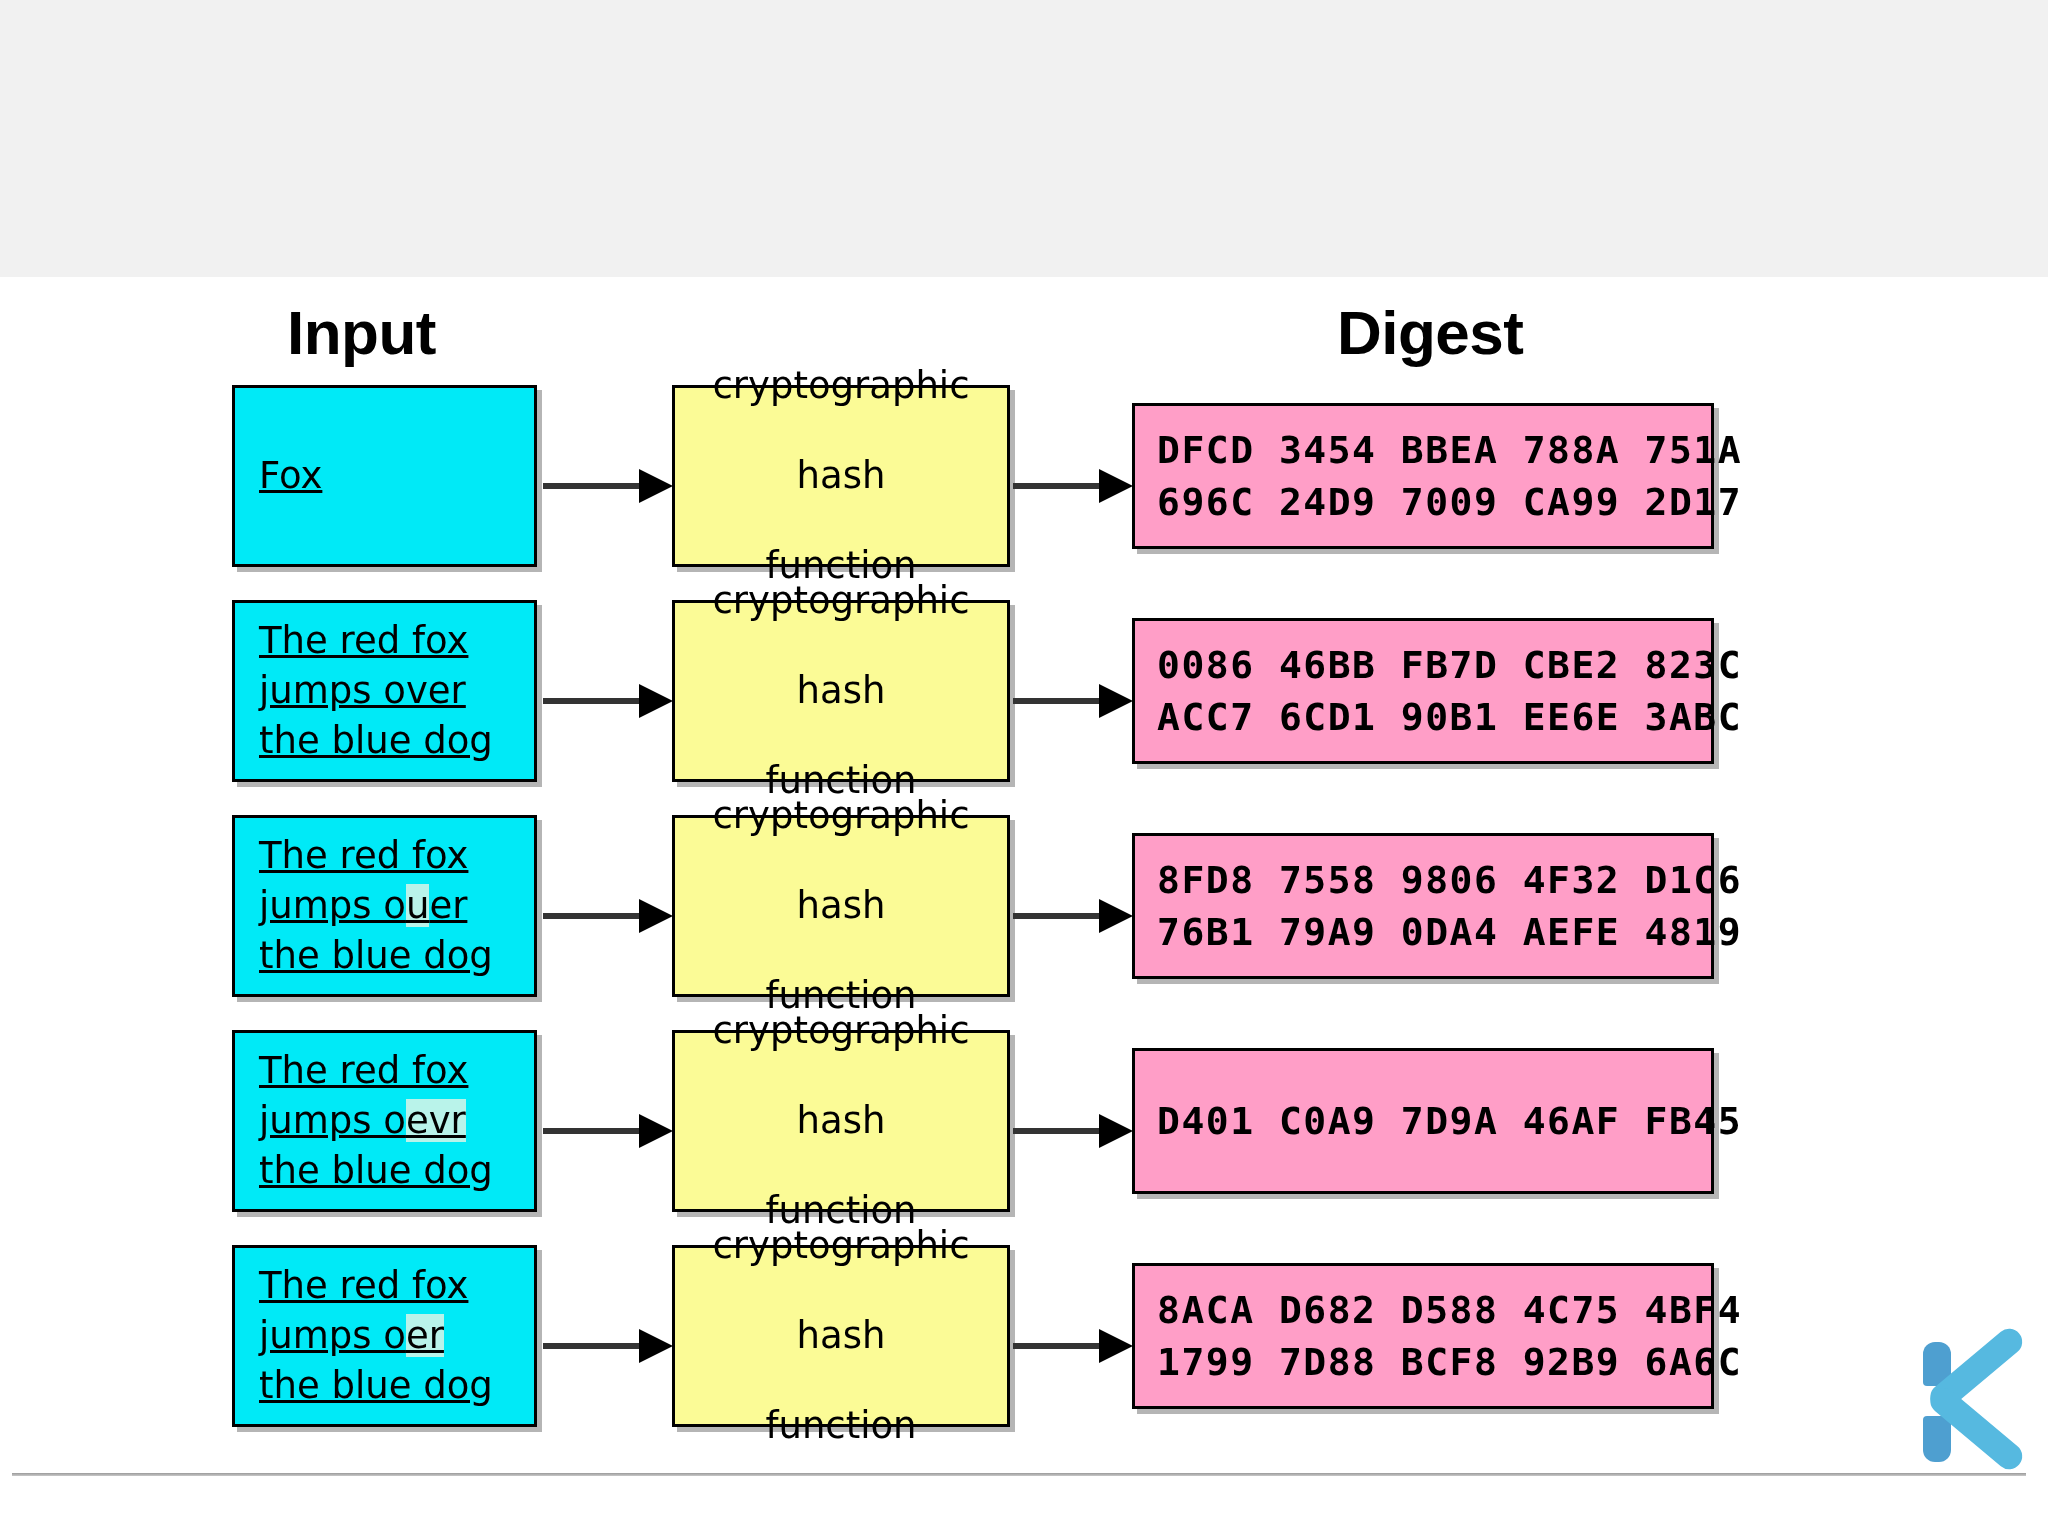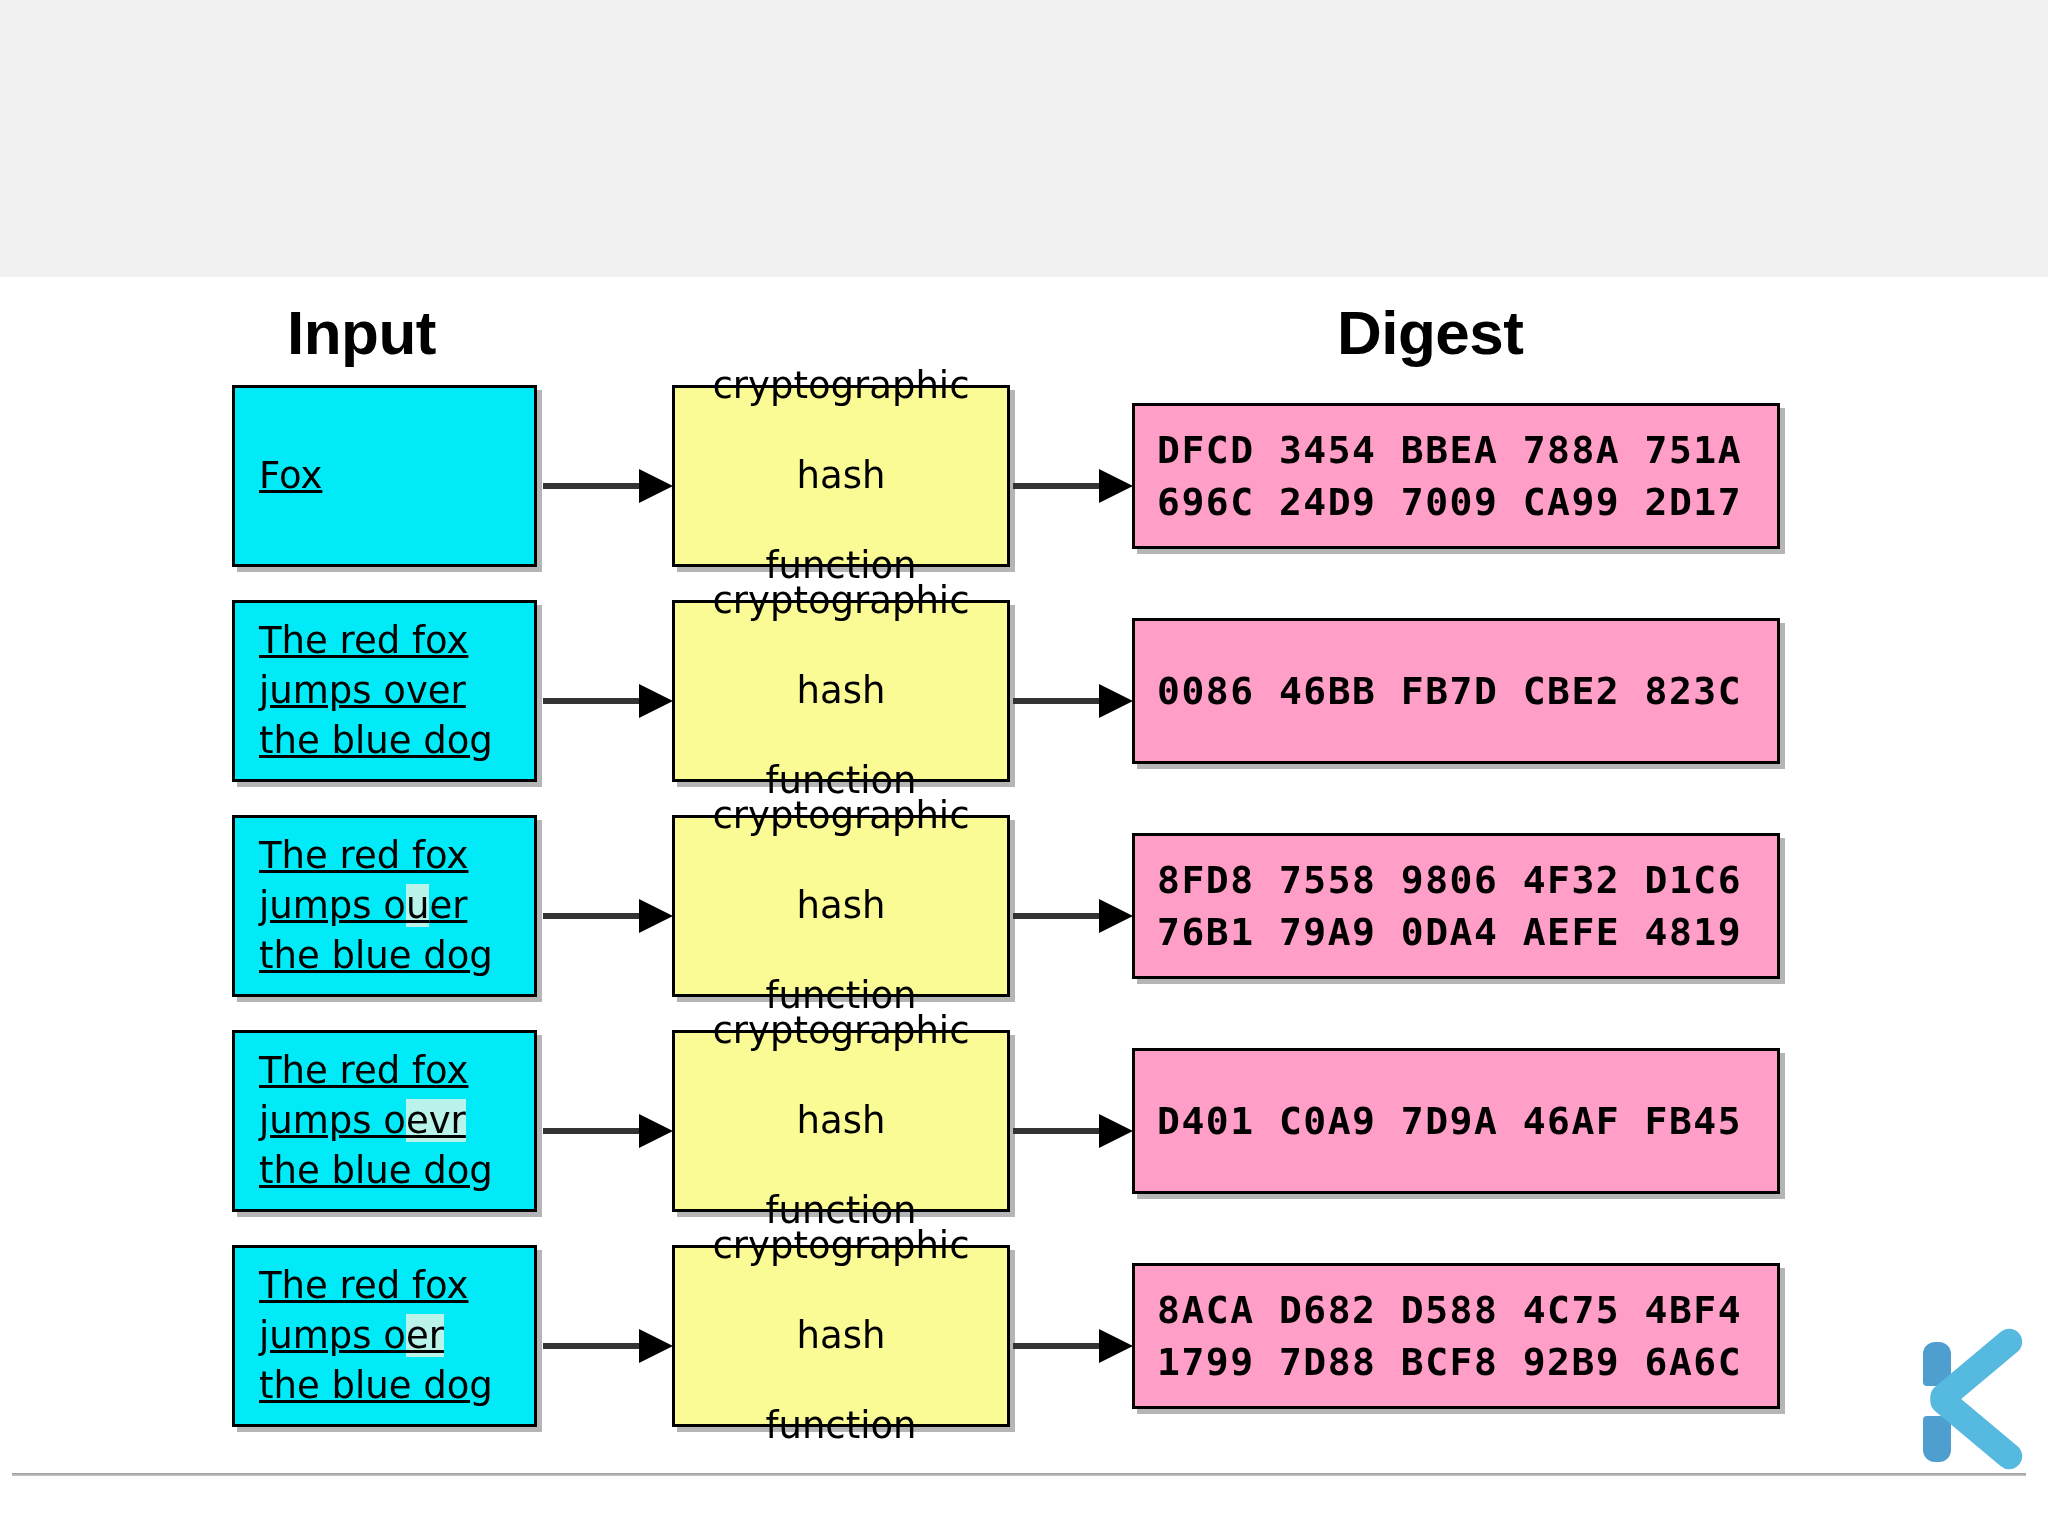"DFCD 3454 BBEA 788A 751A" .digest-box { width: 648px -> 582px }
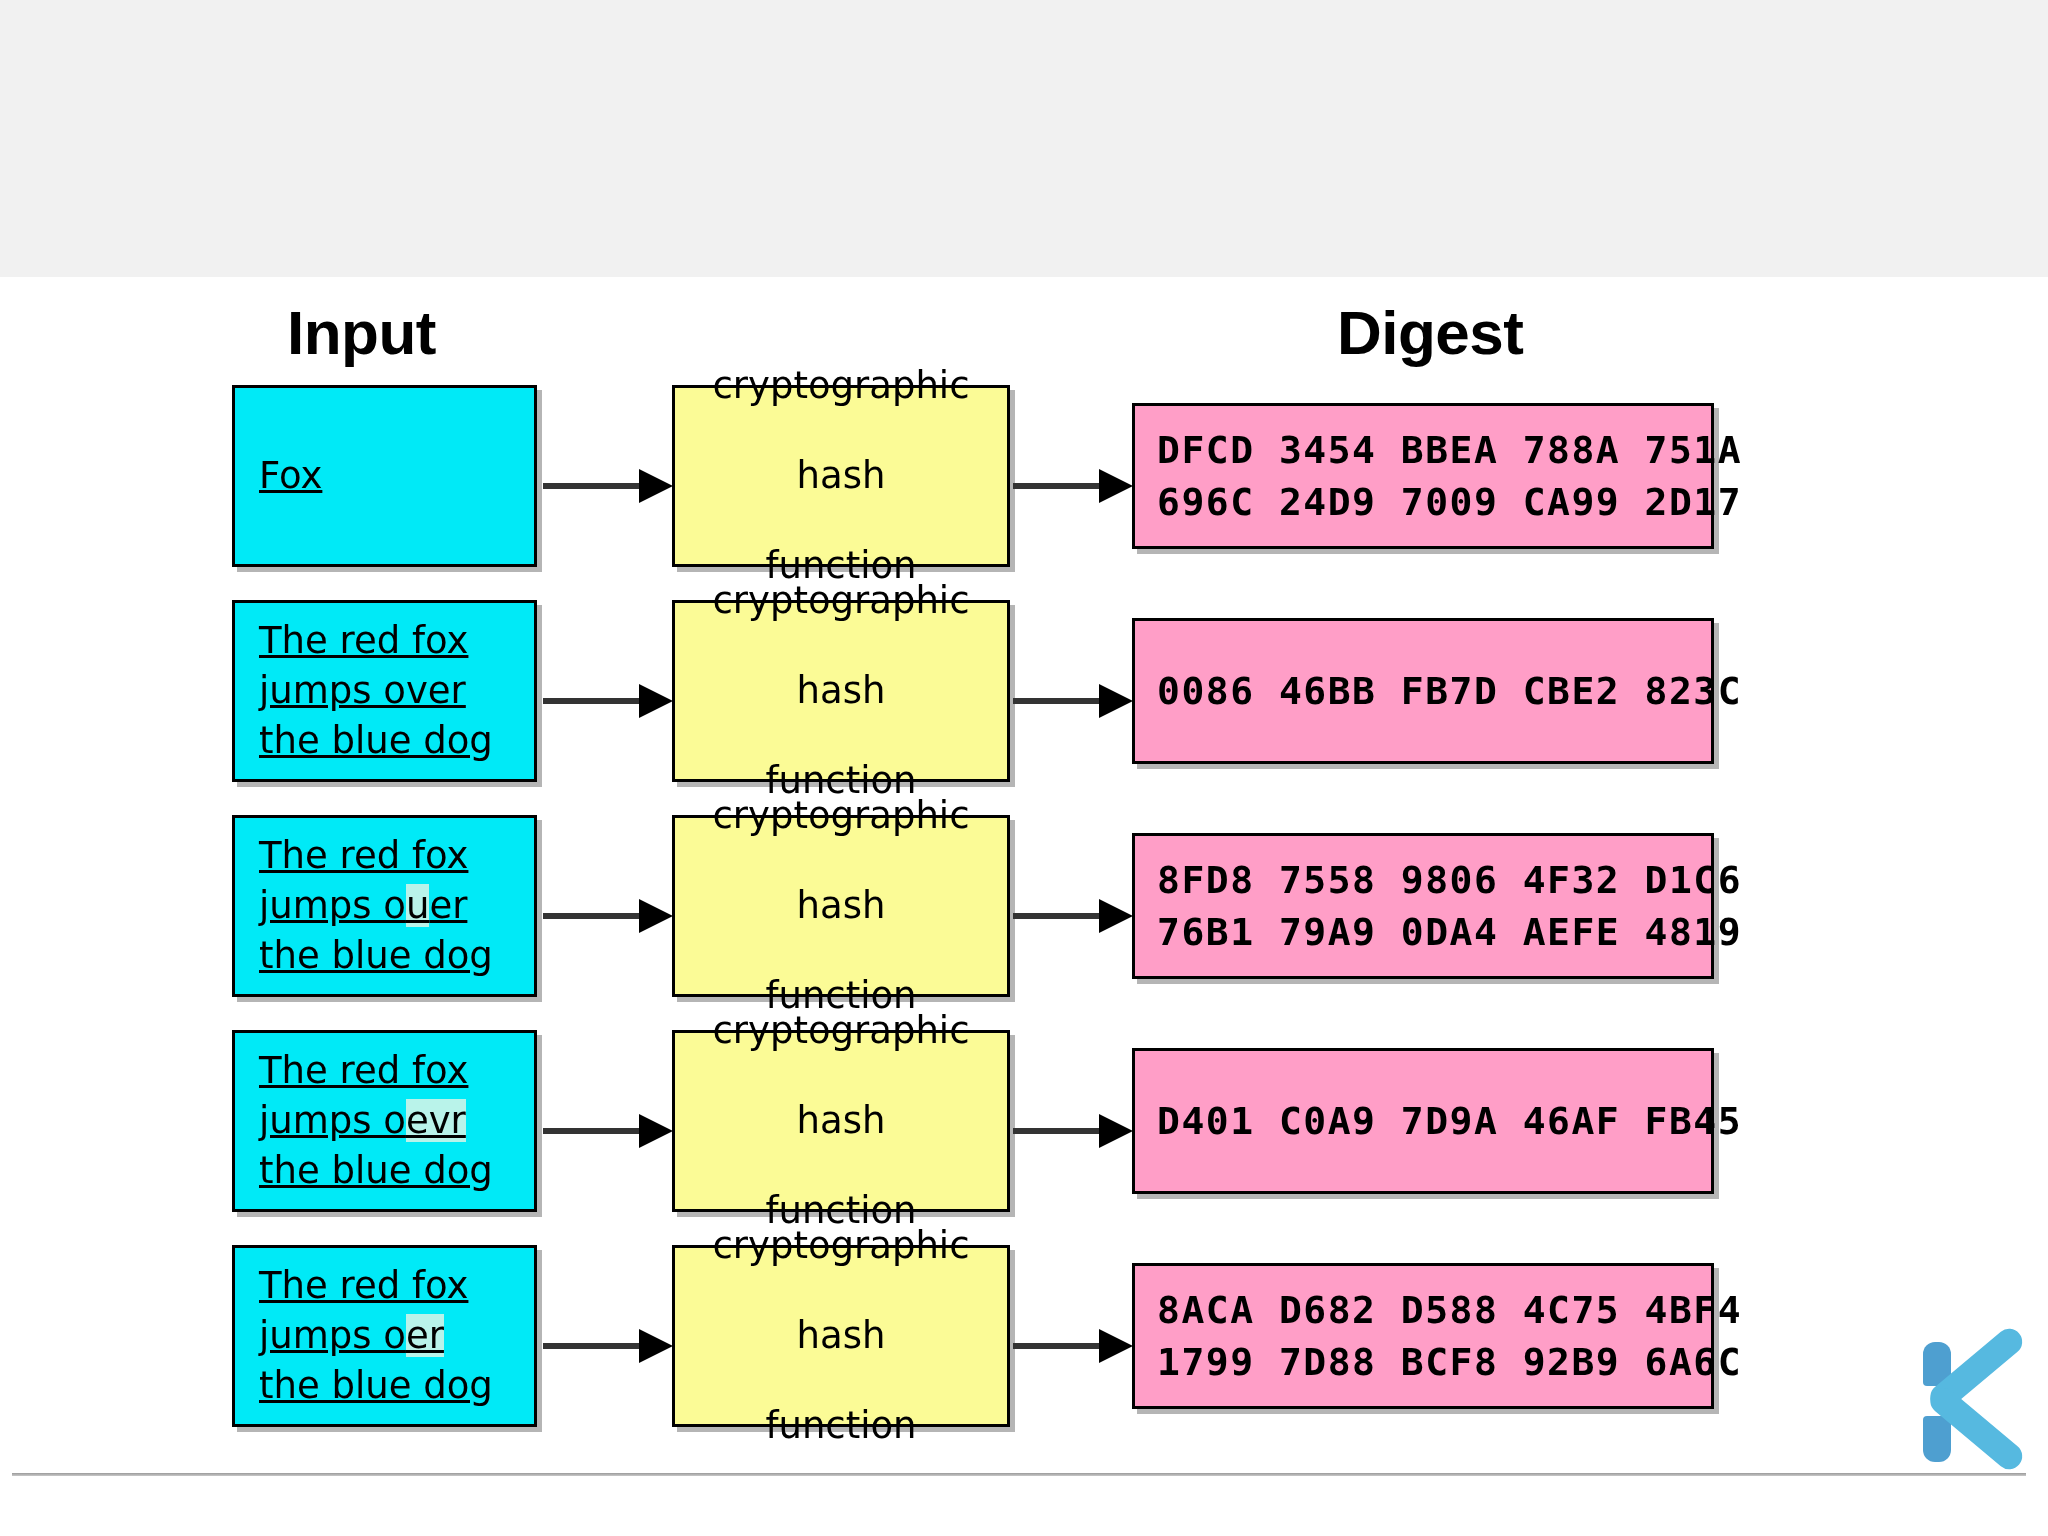"ACC7 6CD1 90B1 EE6E 3ABC" span.digest-line { html: none -> <span>ACC7 6CD1 90B1 EE6E 3ABC</span> }
